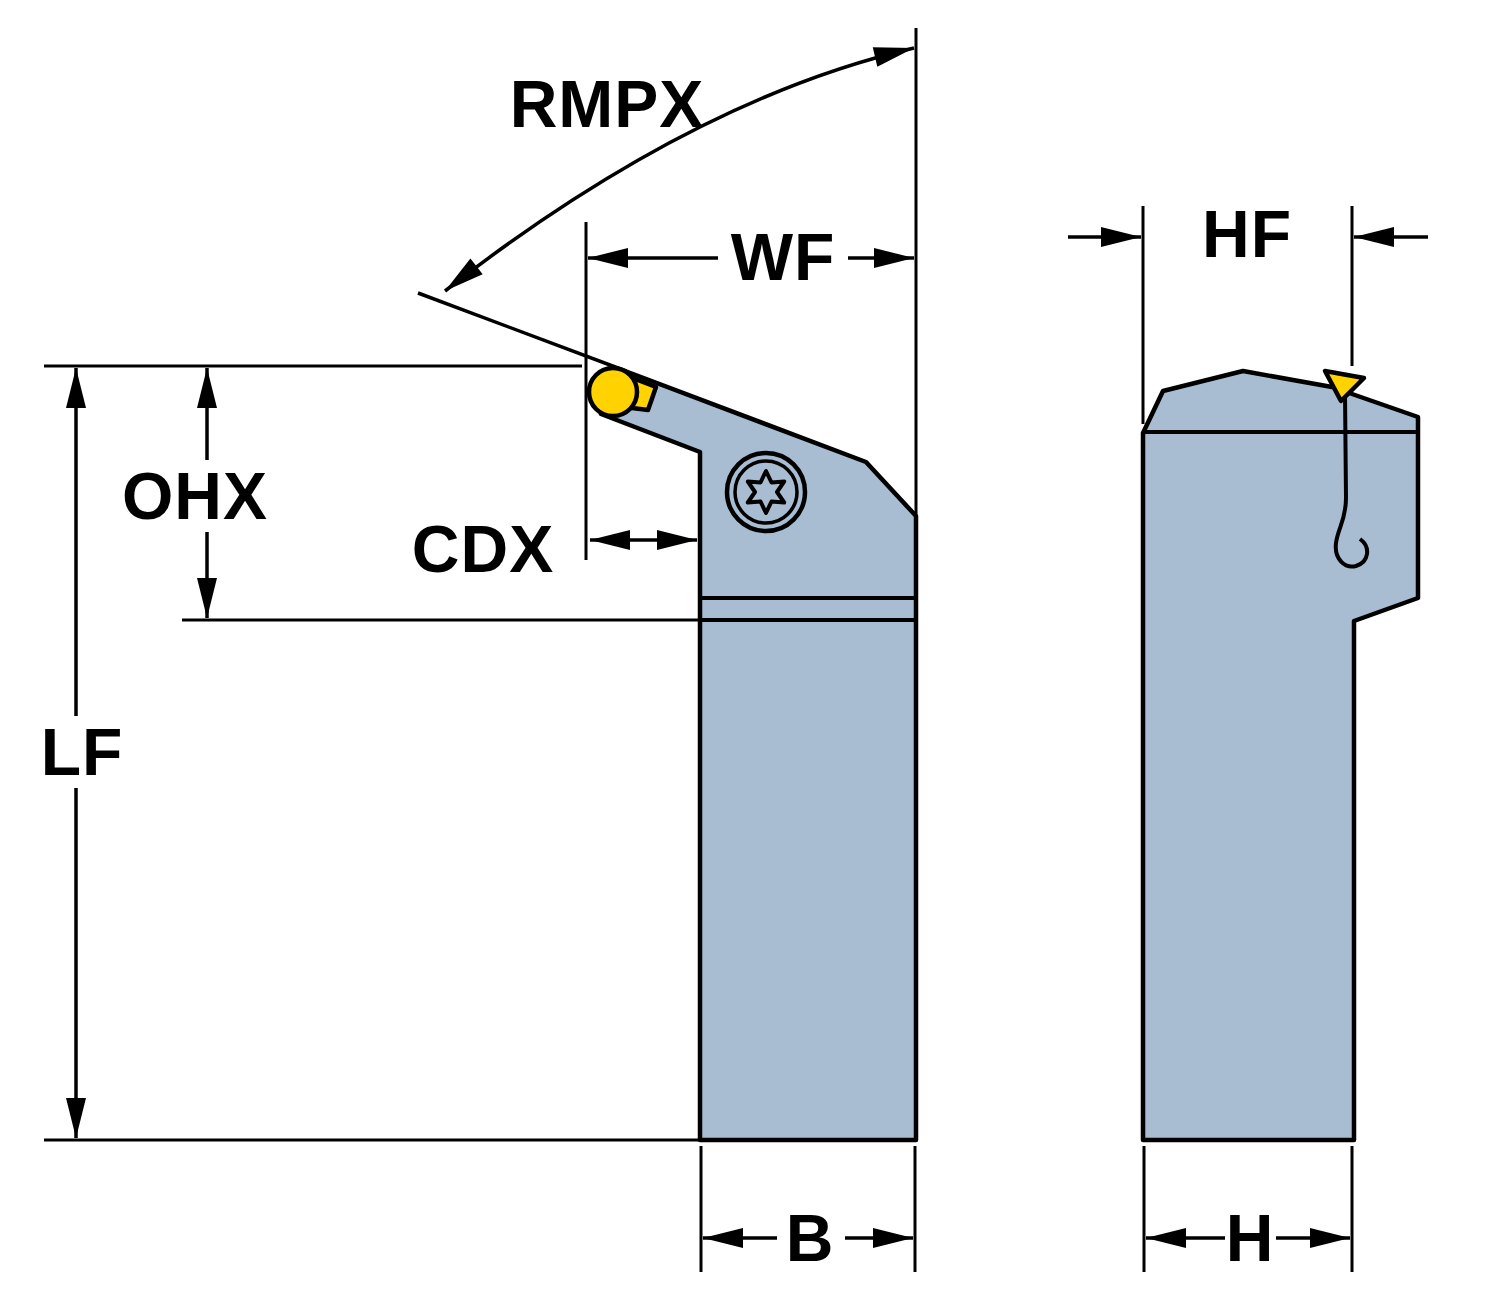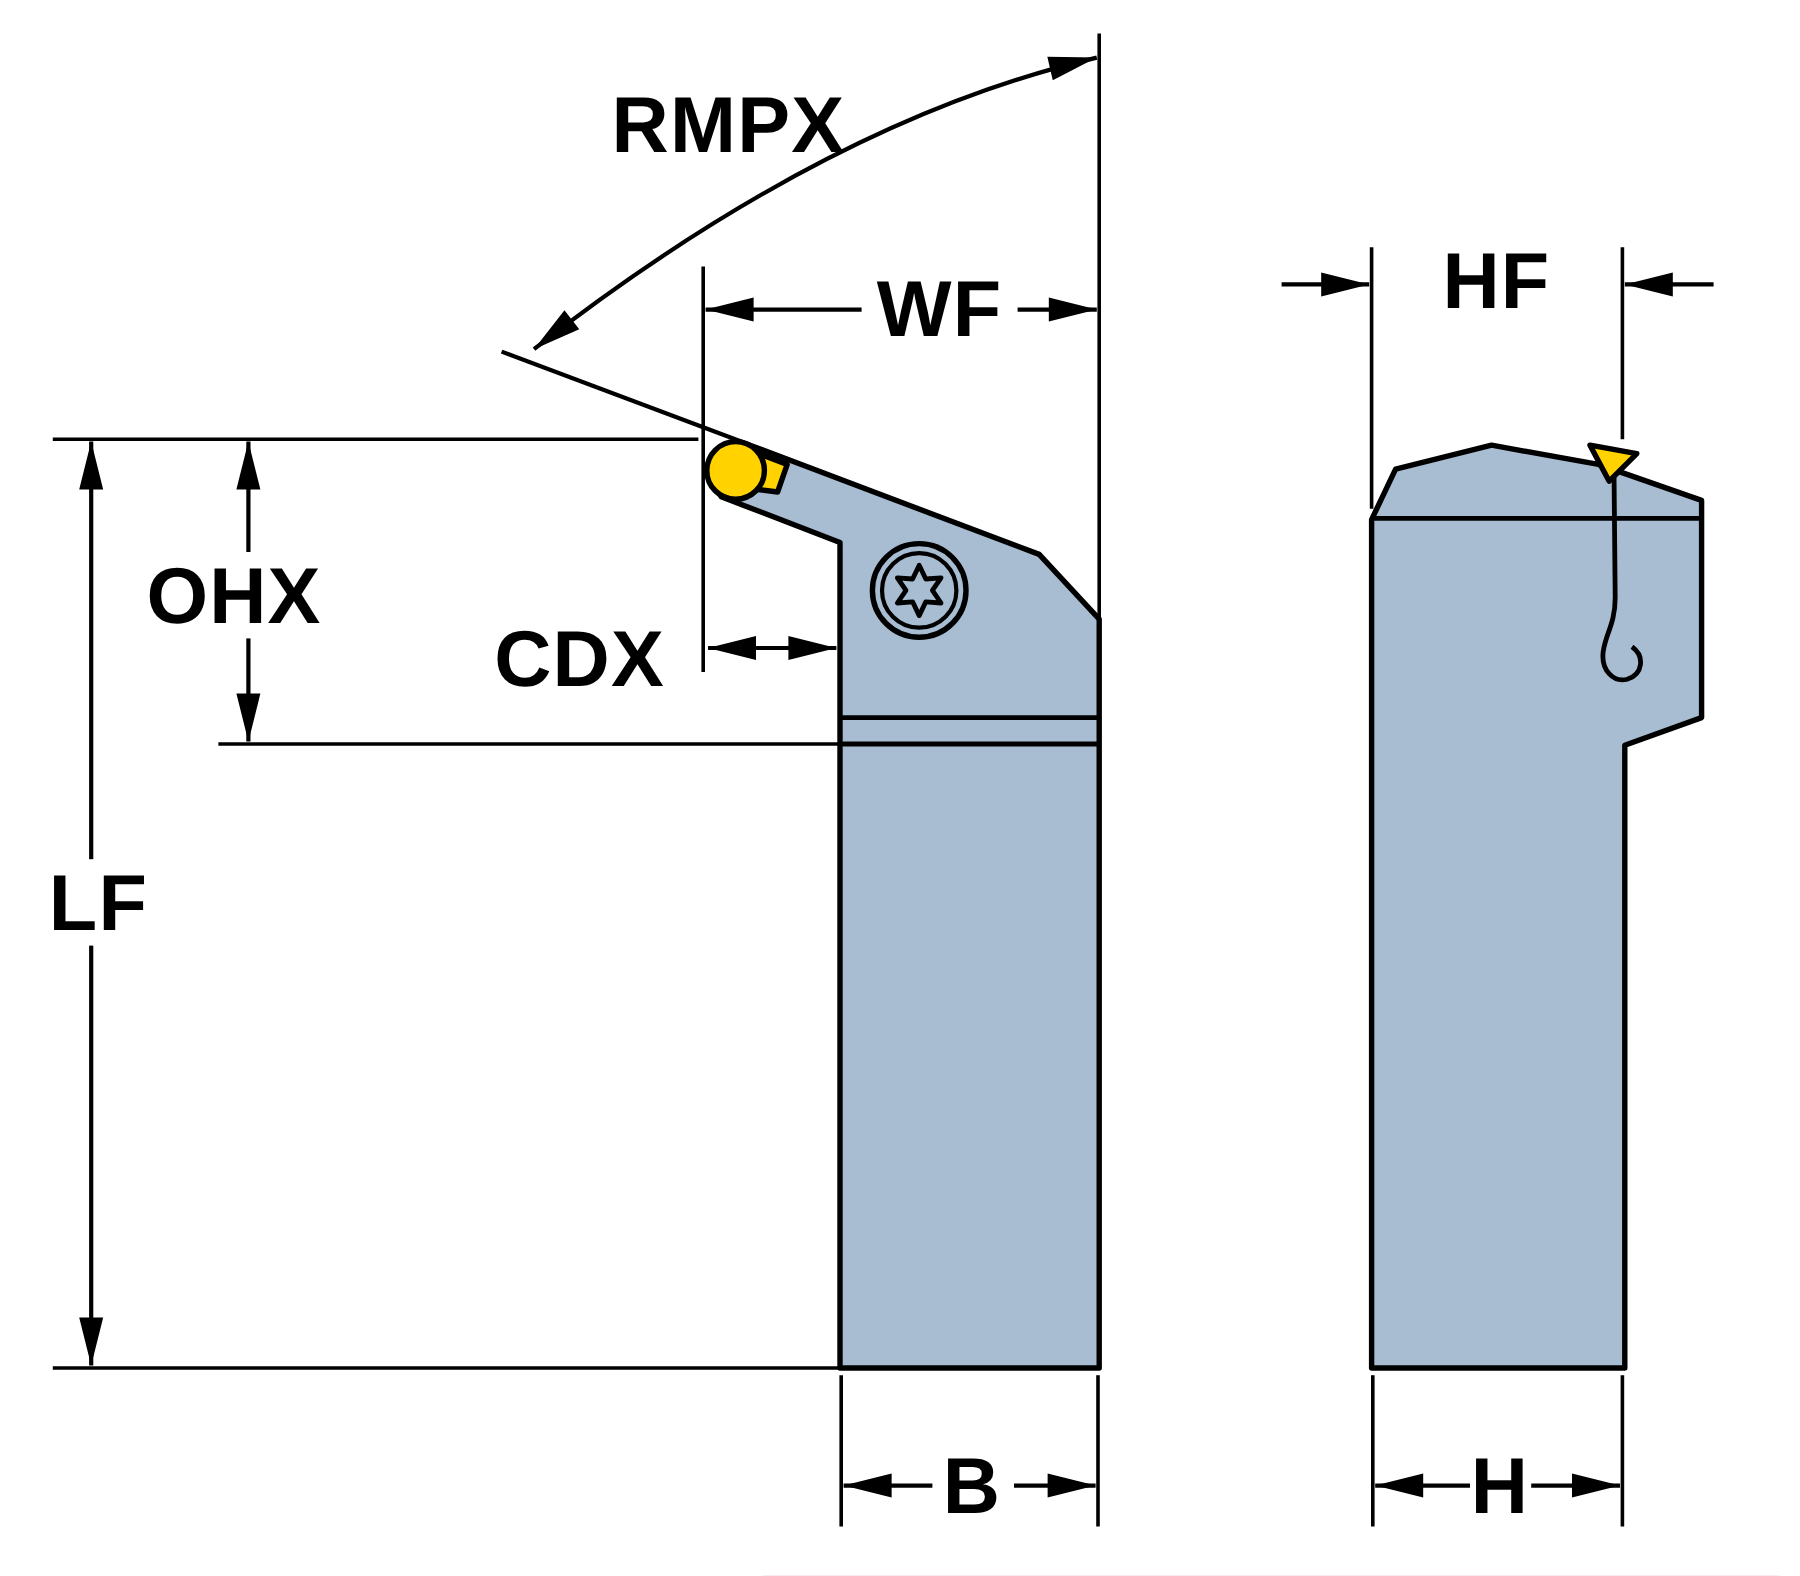"RMPX" .stage { background: #f9a8d4 -> #1d4ed8 }
